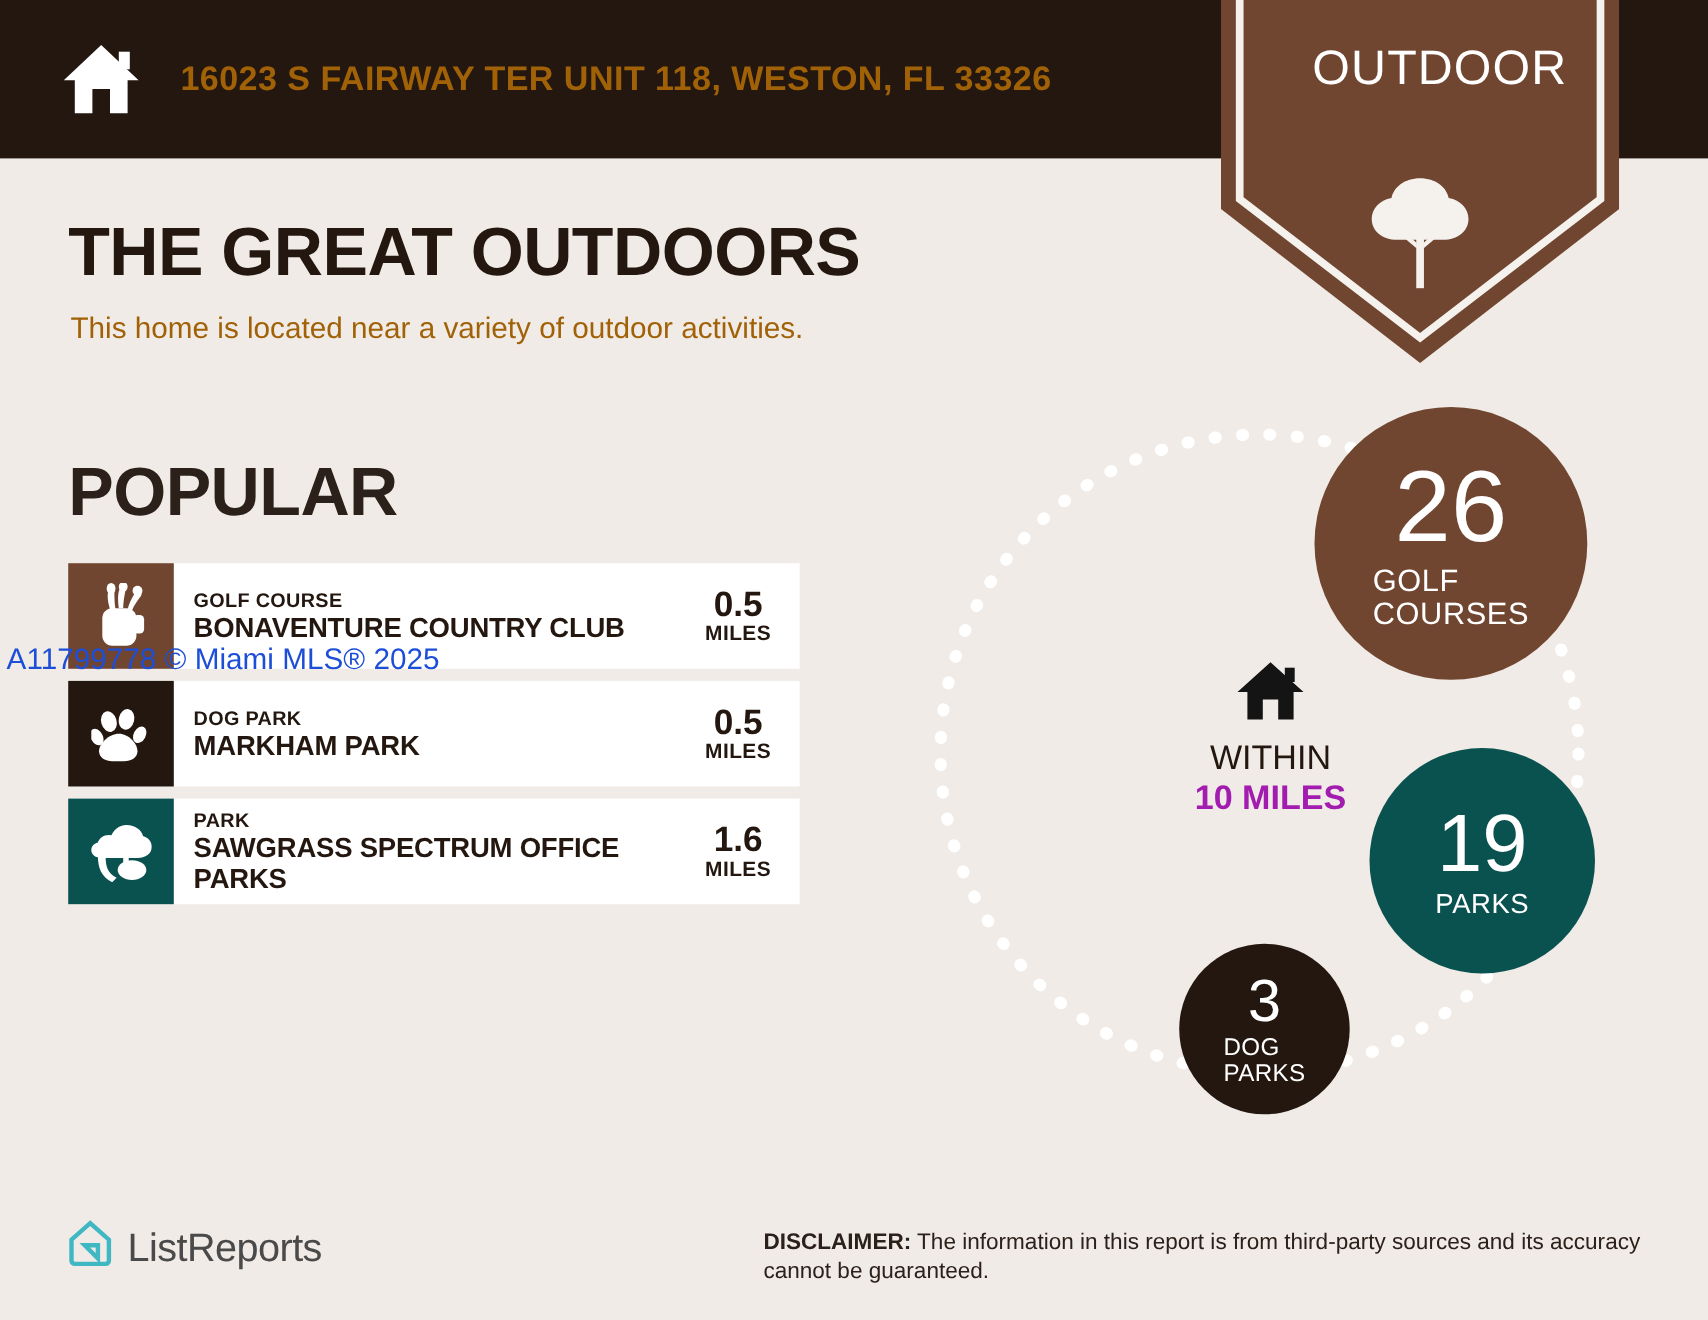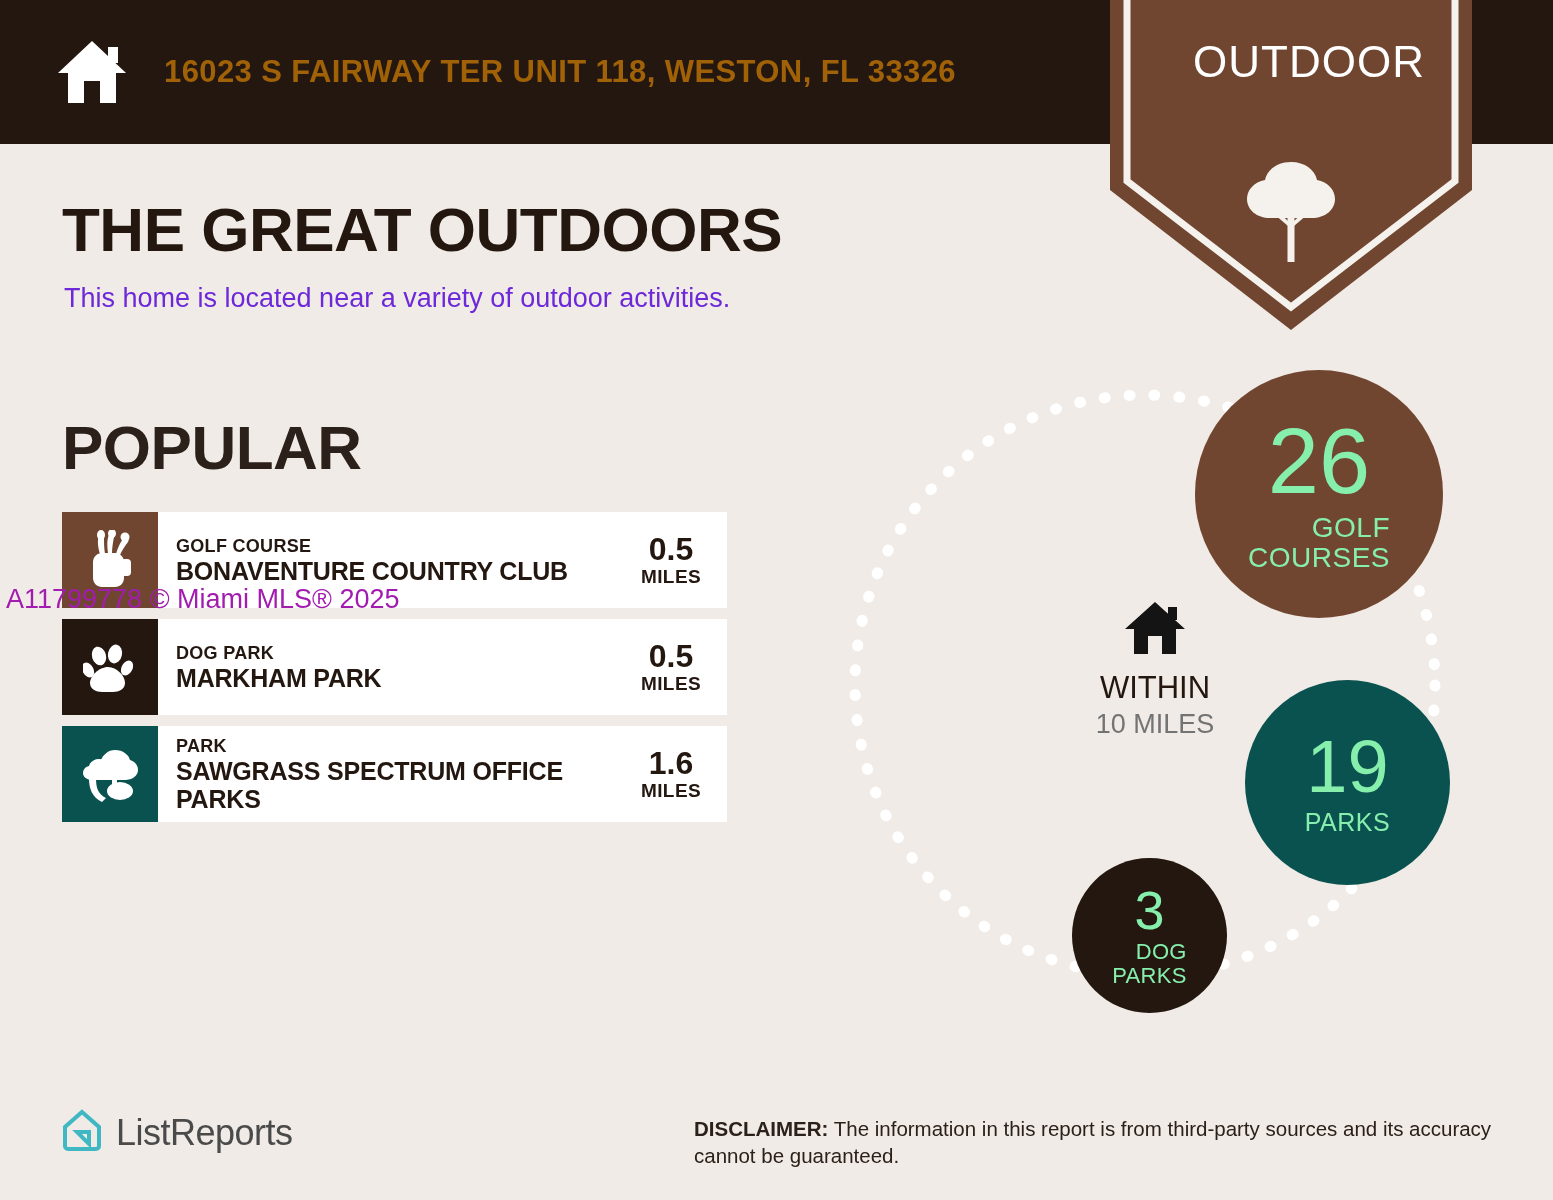"This home is located near" .page-sub { color: #6d28d9 -> #a16207 }
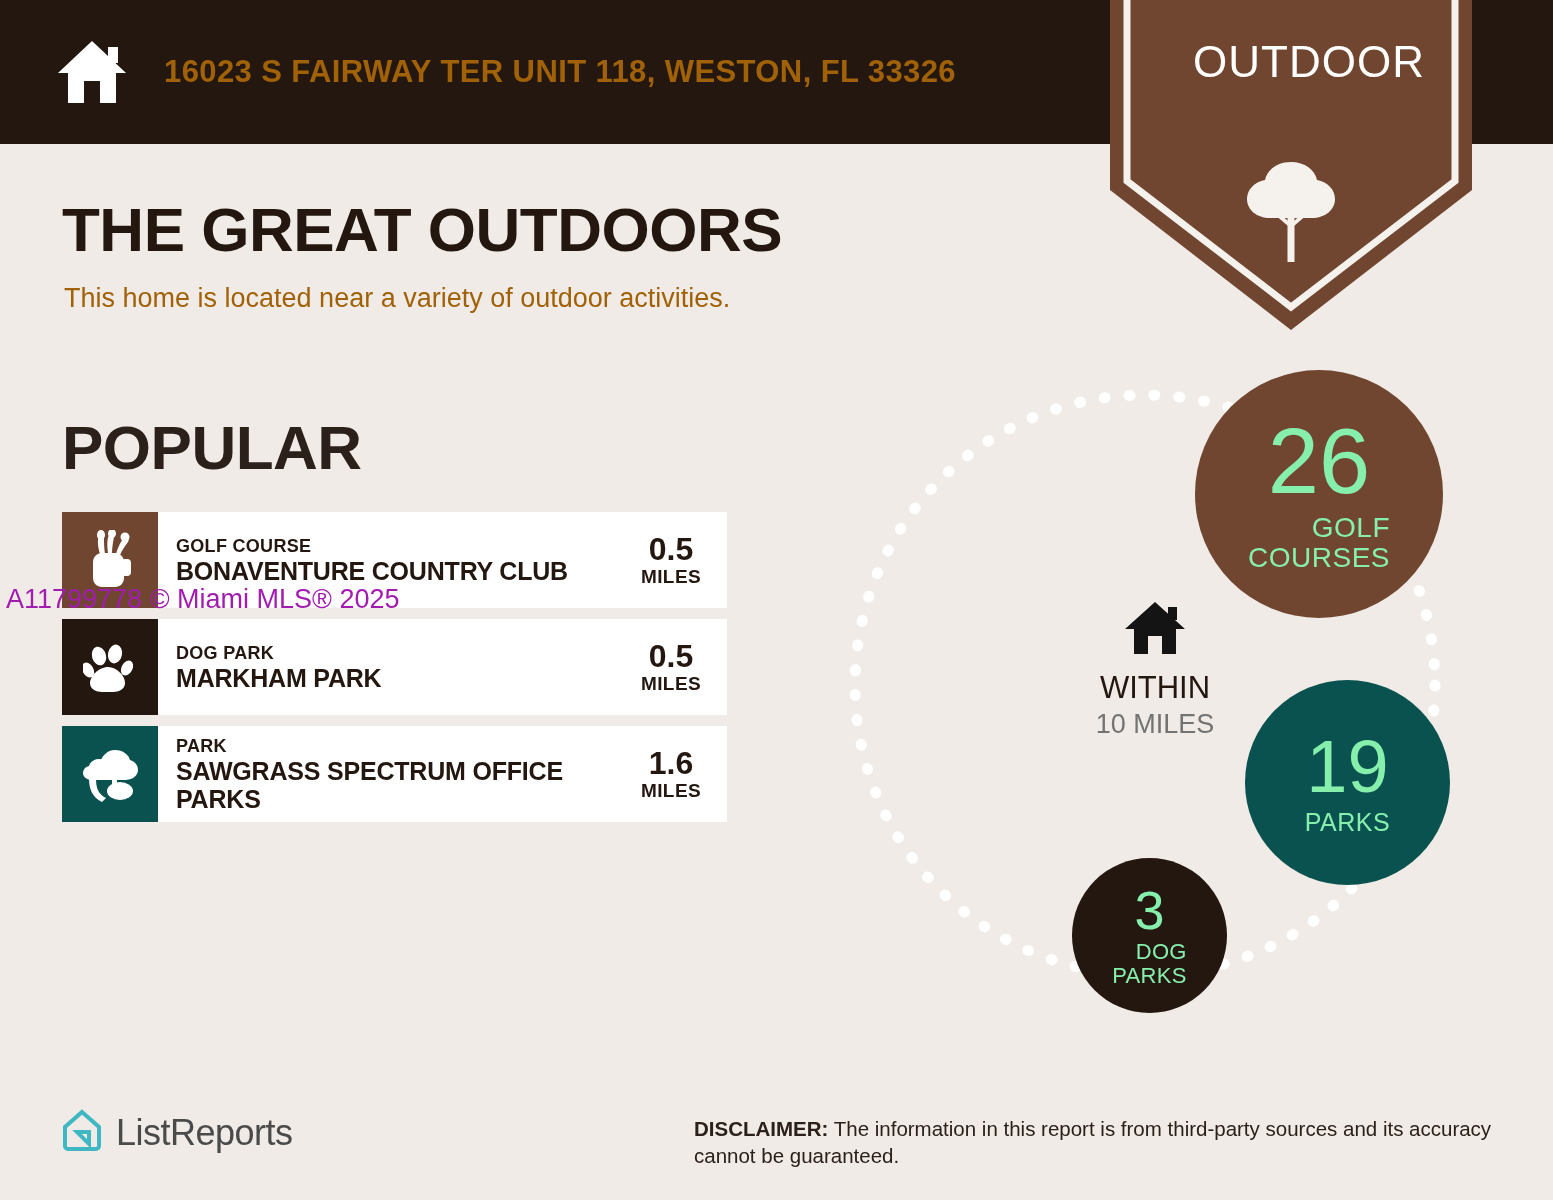"26" .stat { color: #86efac -> #ffffff; text-align: right -> left }
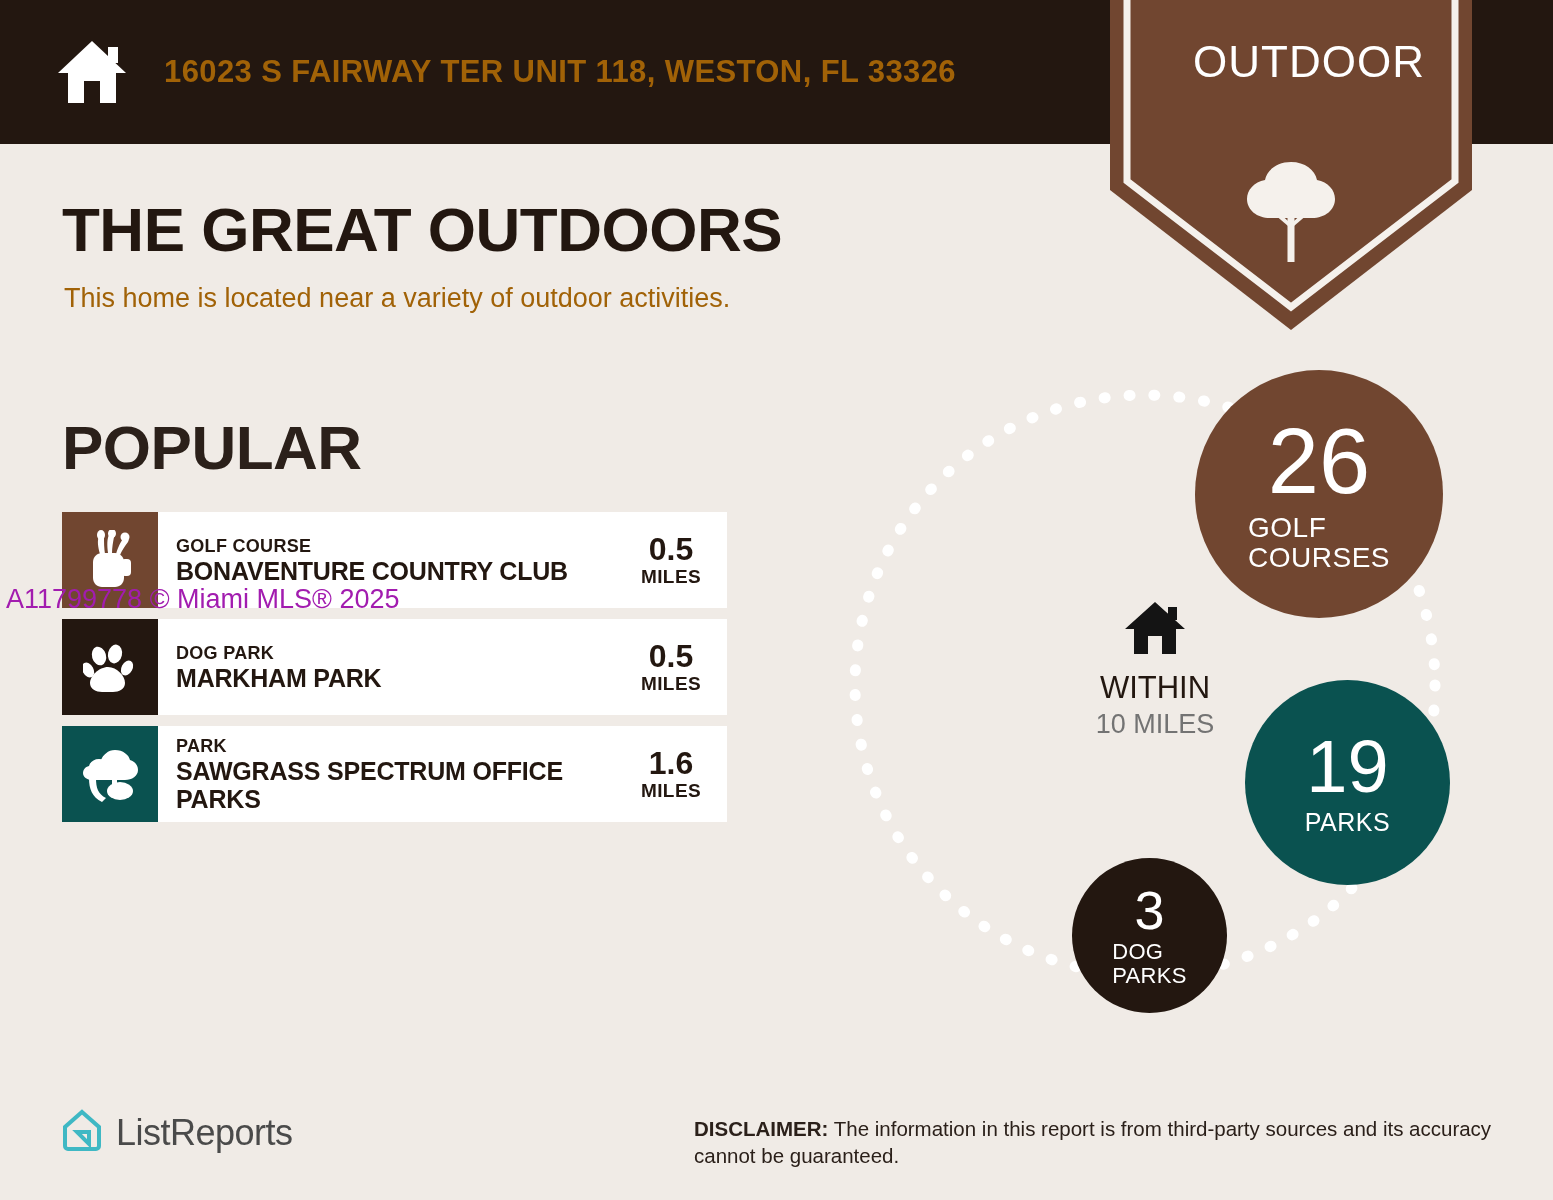"A11799778 © Miami MLS® 2025" .watermark { color: #a21caf -> #1d4ed8 }
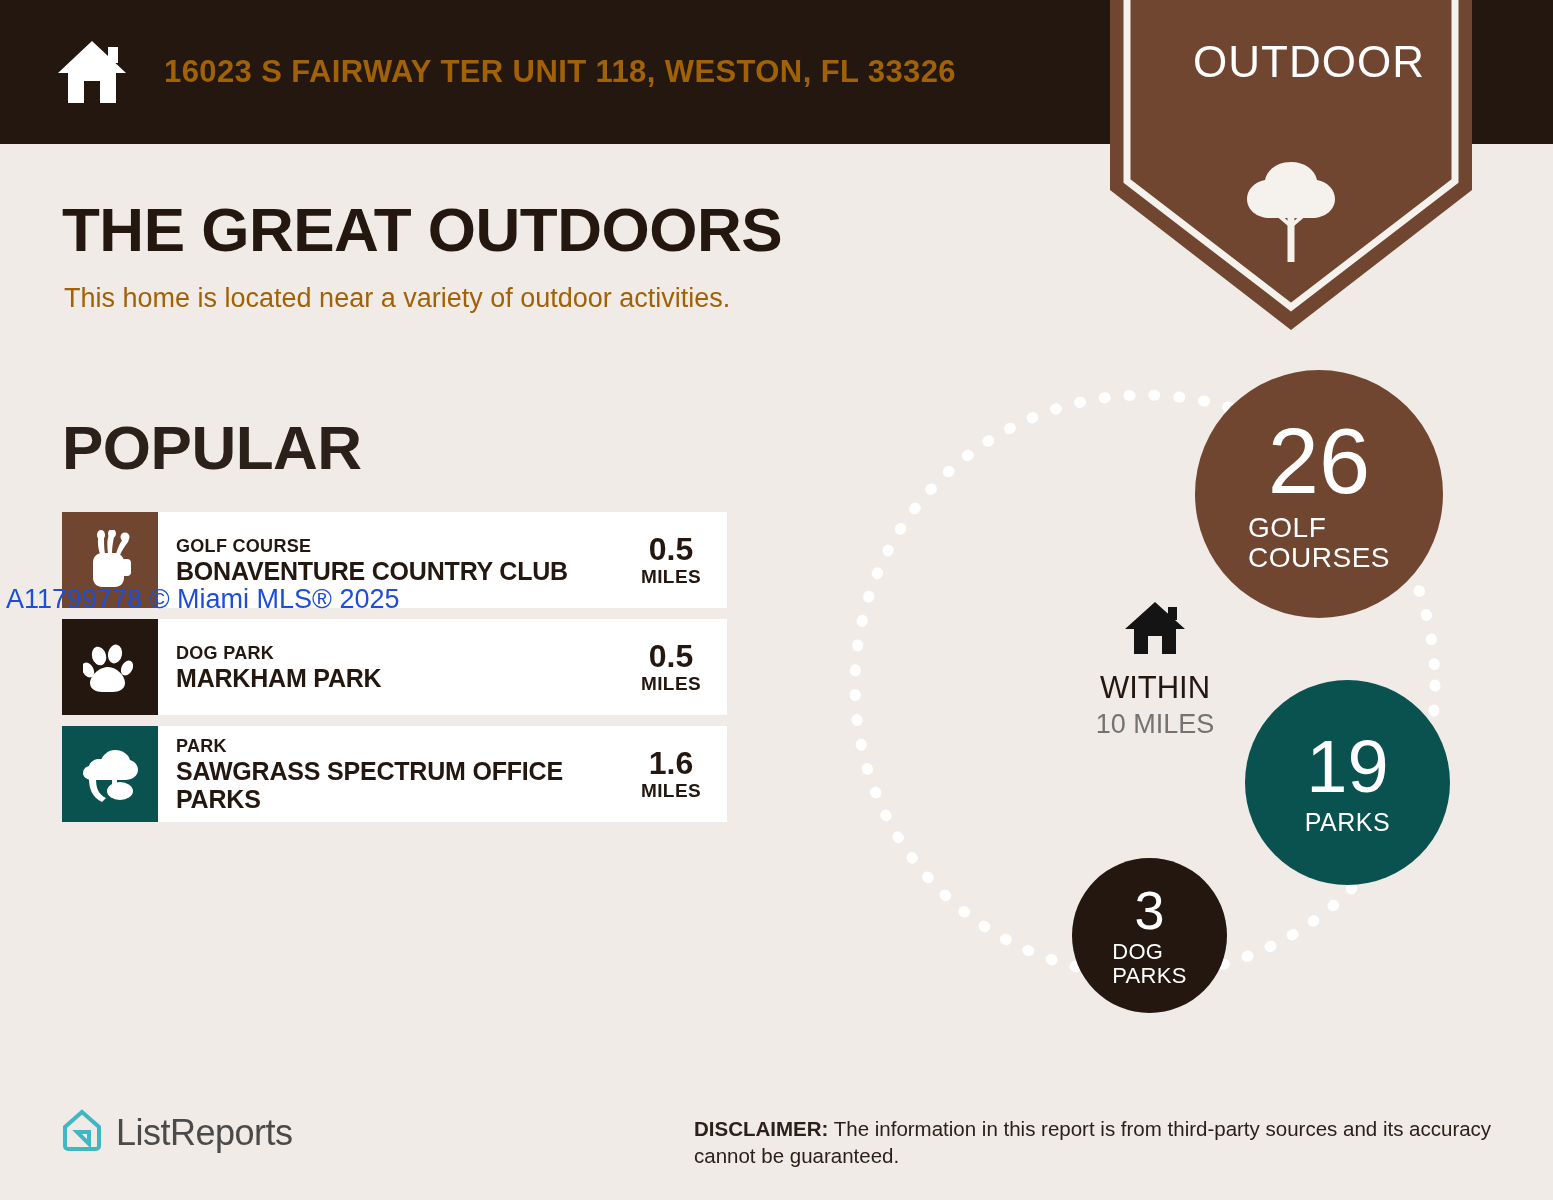"10 MILES" .center-l2 { color: #737373 -> #a21caf; font-size: 27px -> 31px; font-weight: 400 -> 700 }
